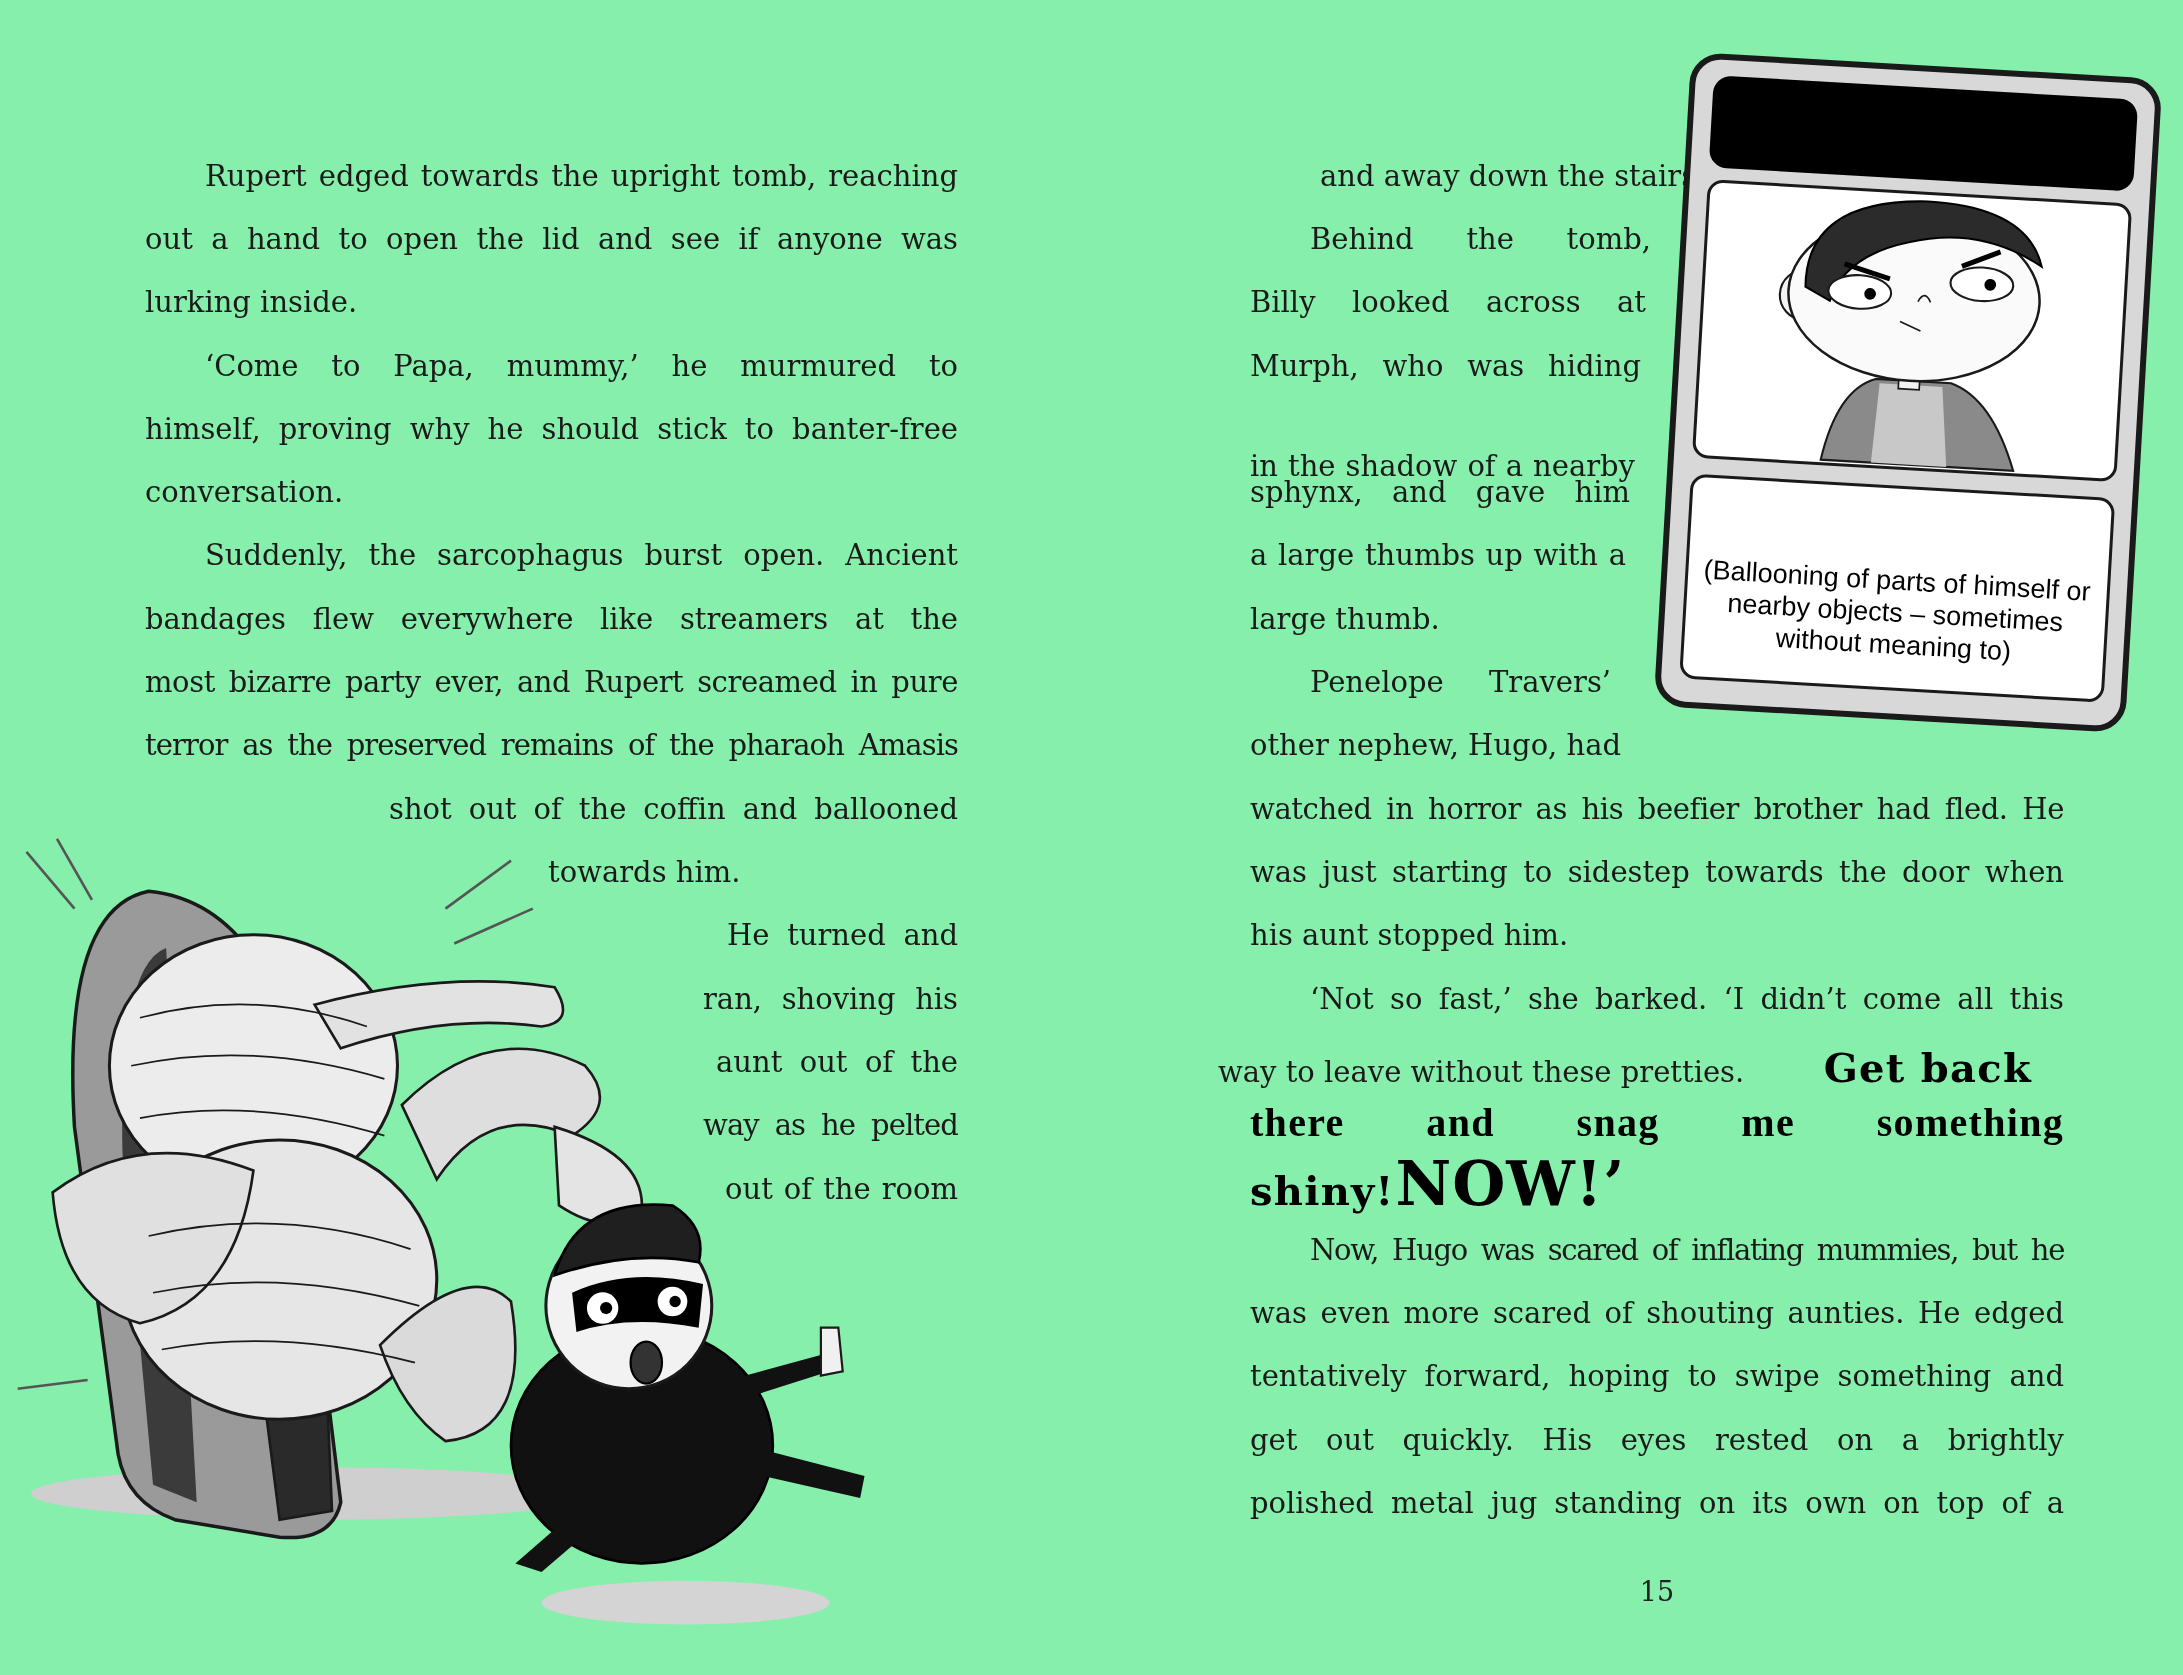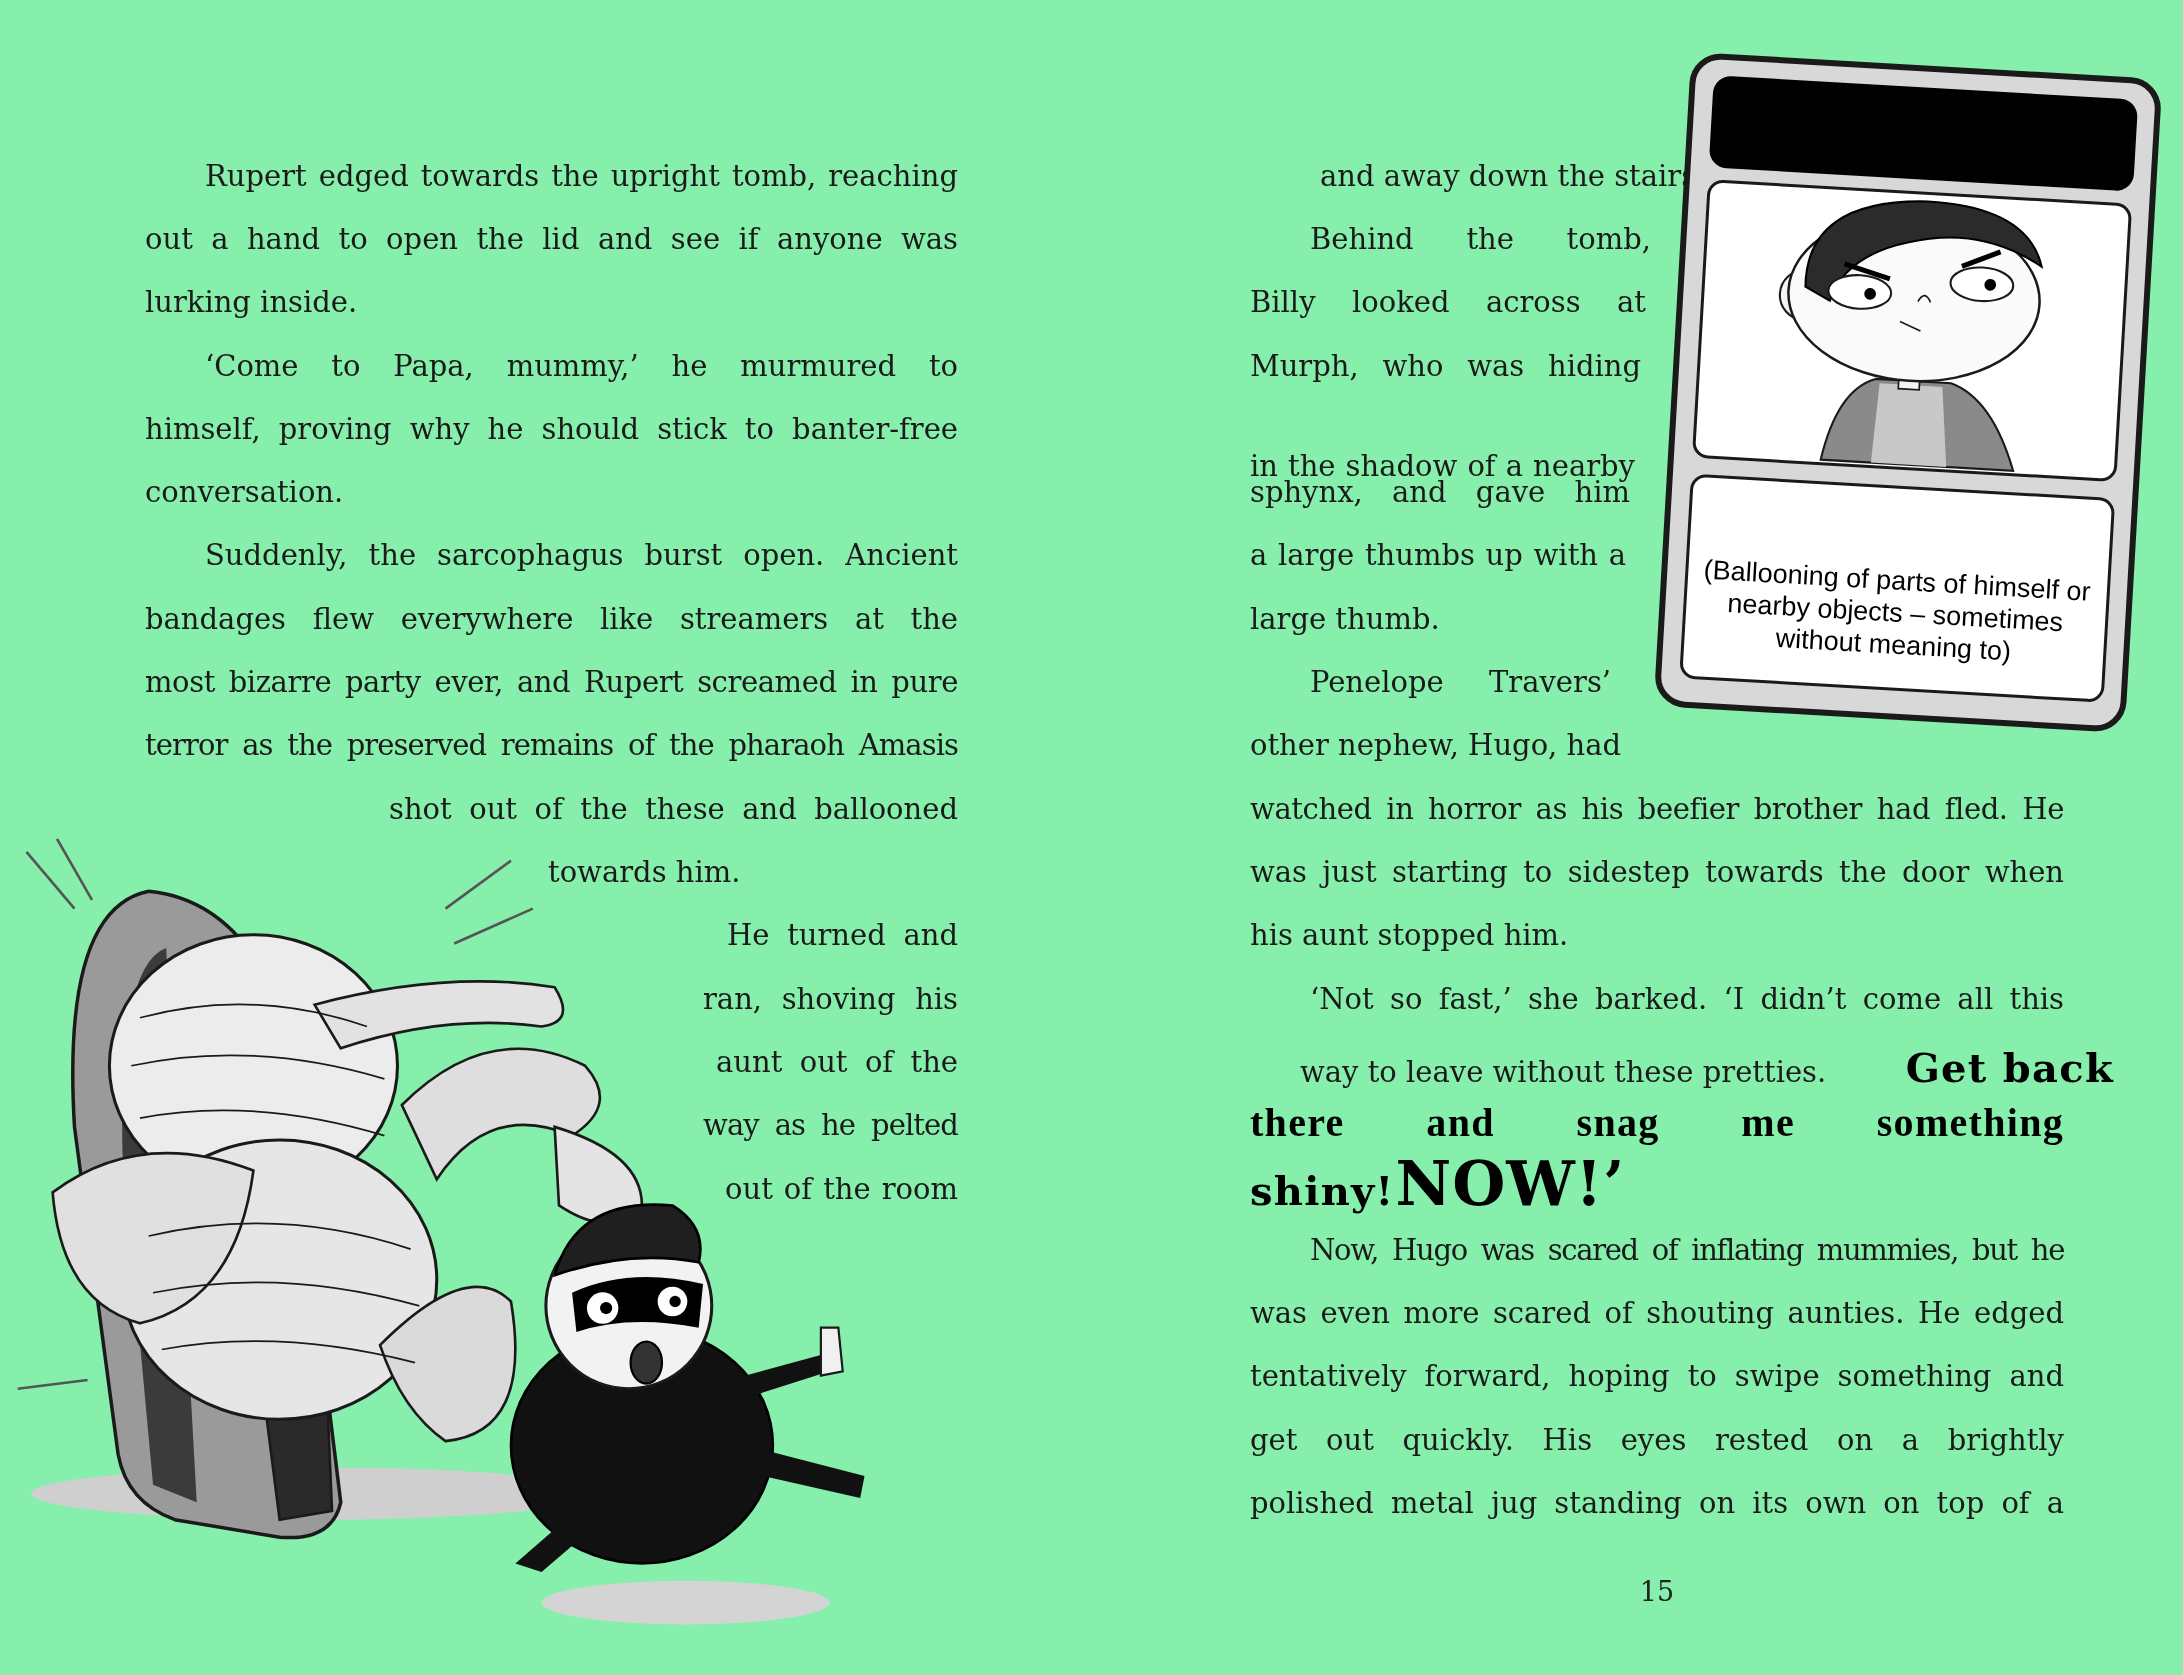"shot out of the these" div.line { text: these -> coffin }
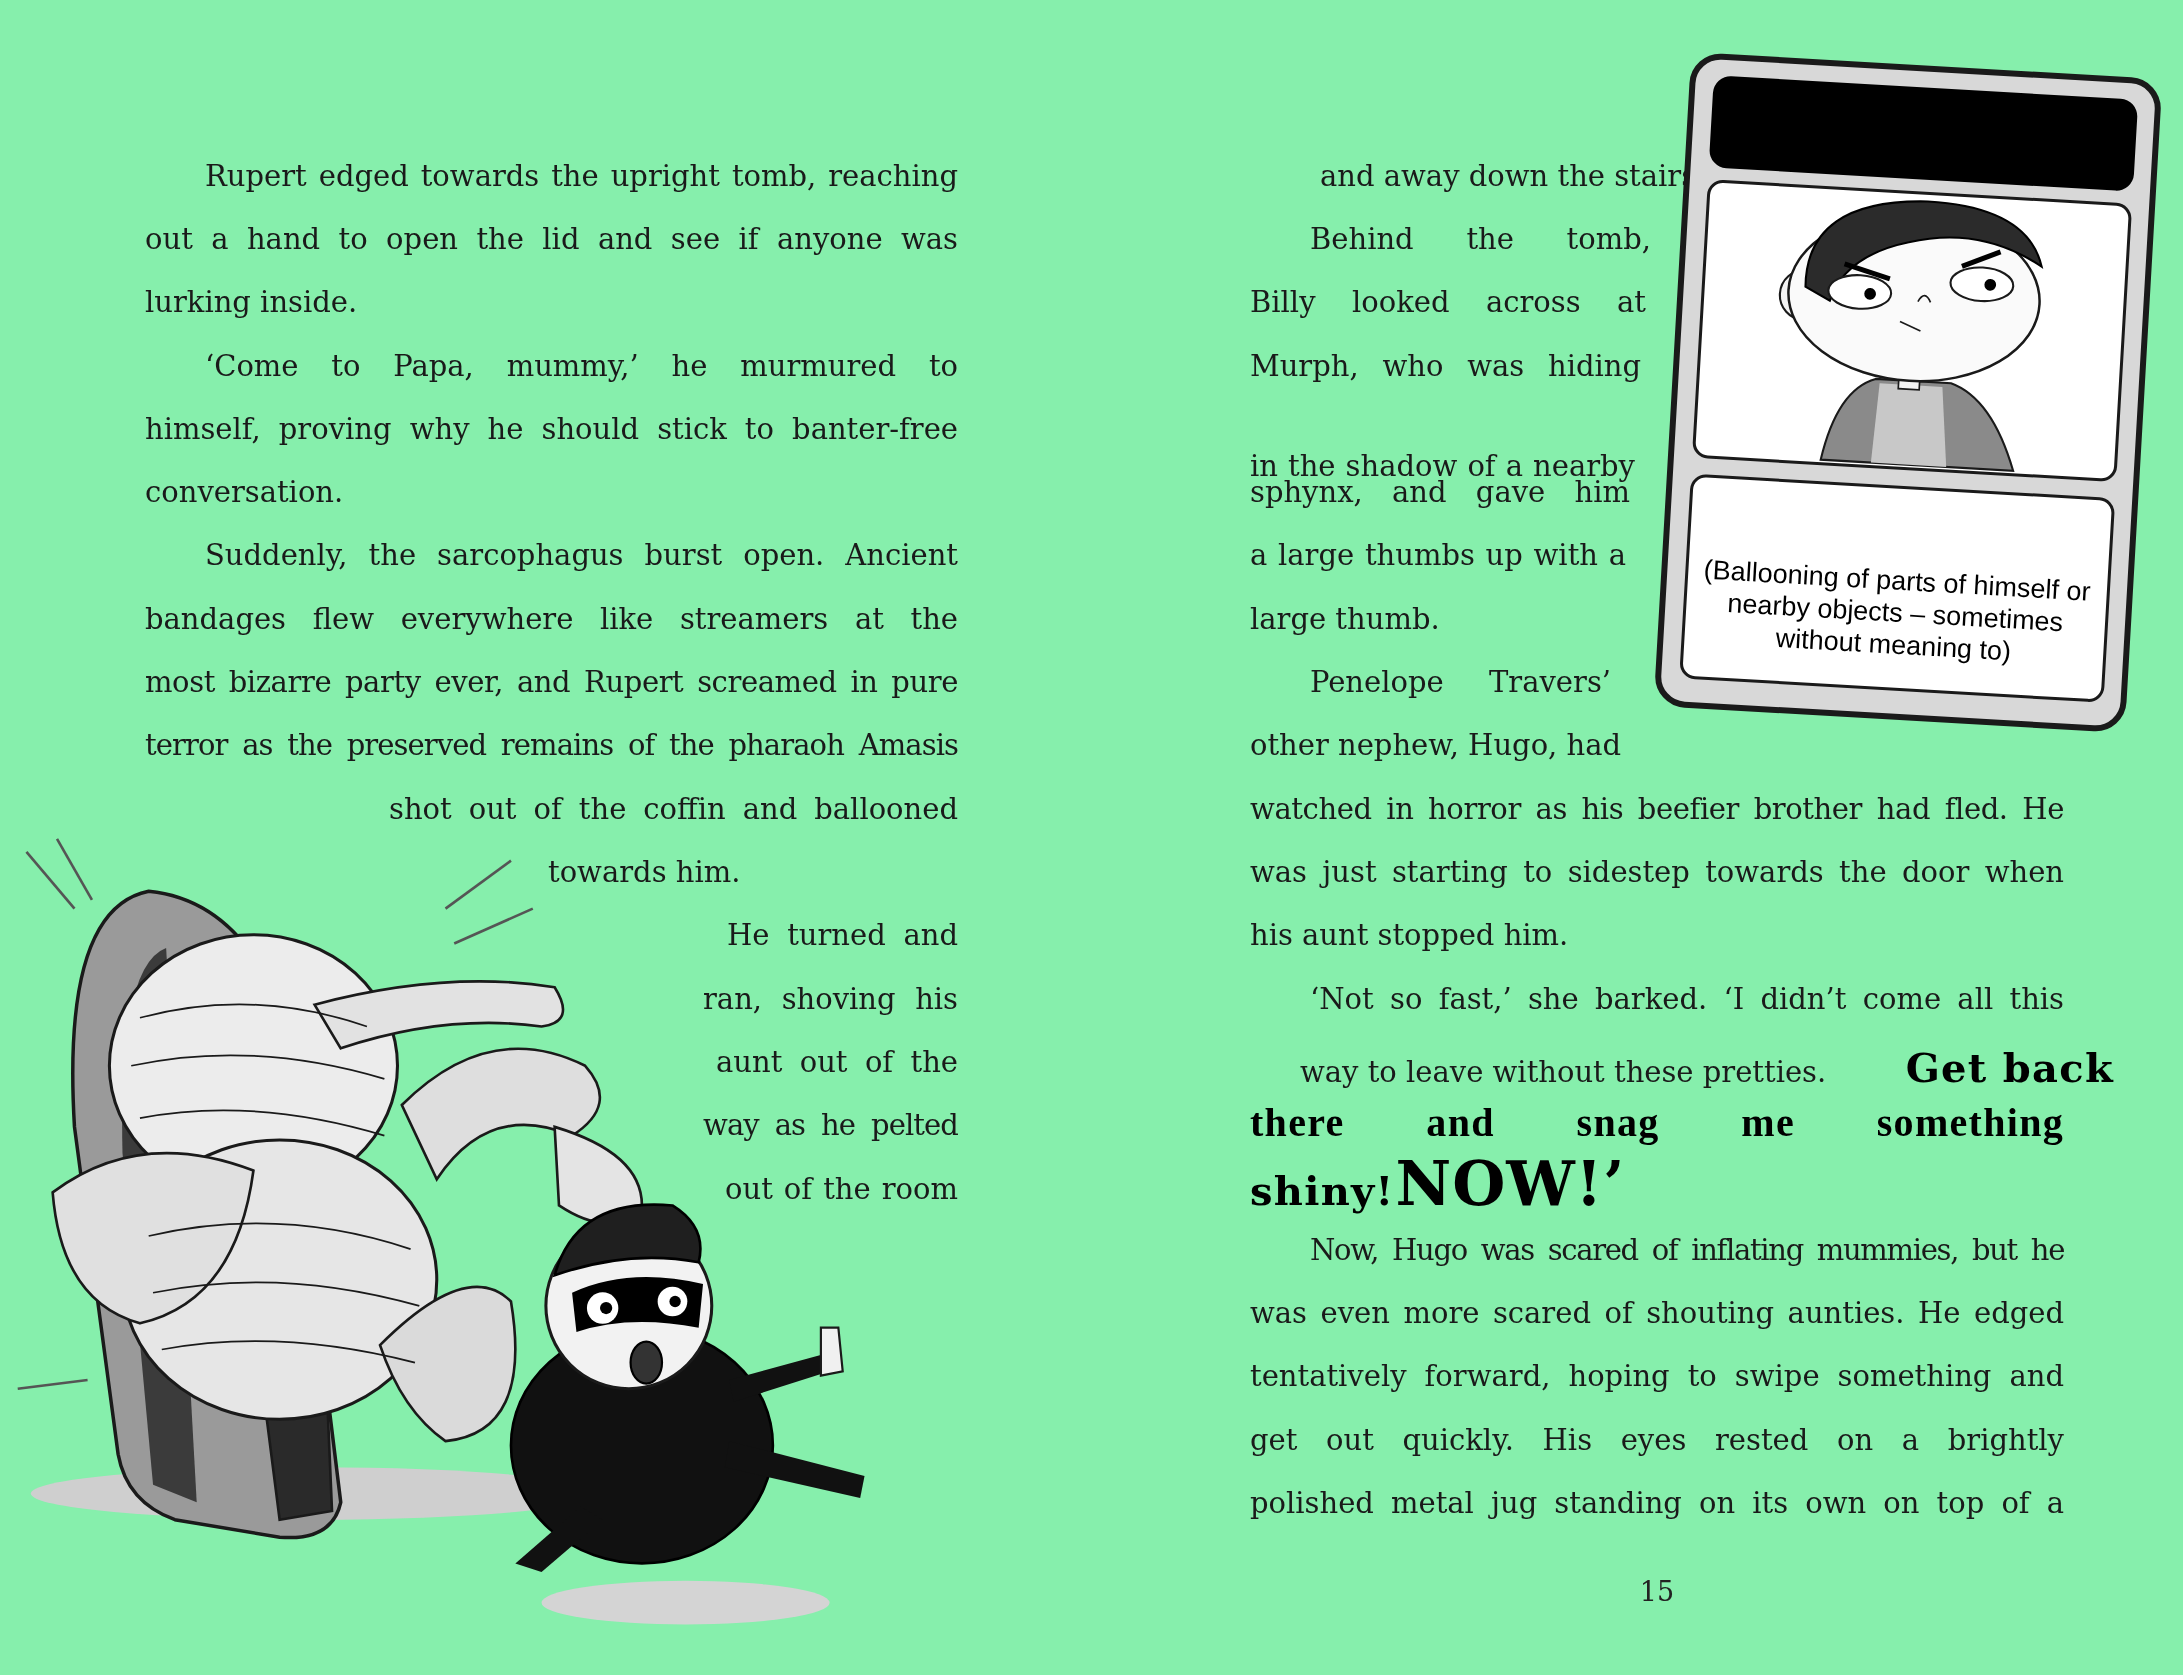"way to leave without these" div.line { left: 1300px -> 1218px }
